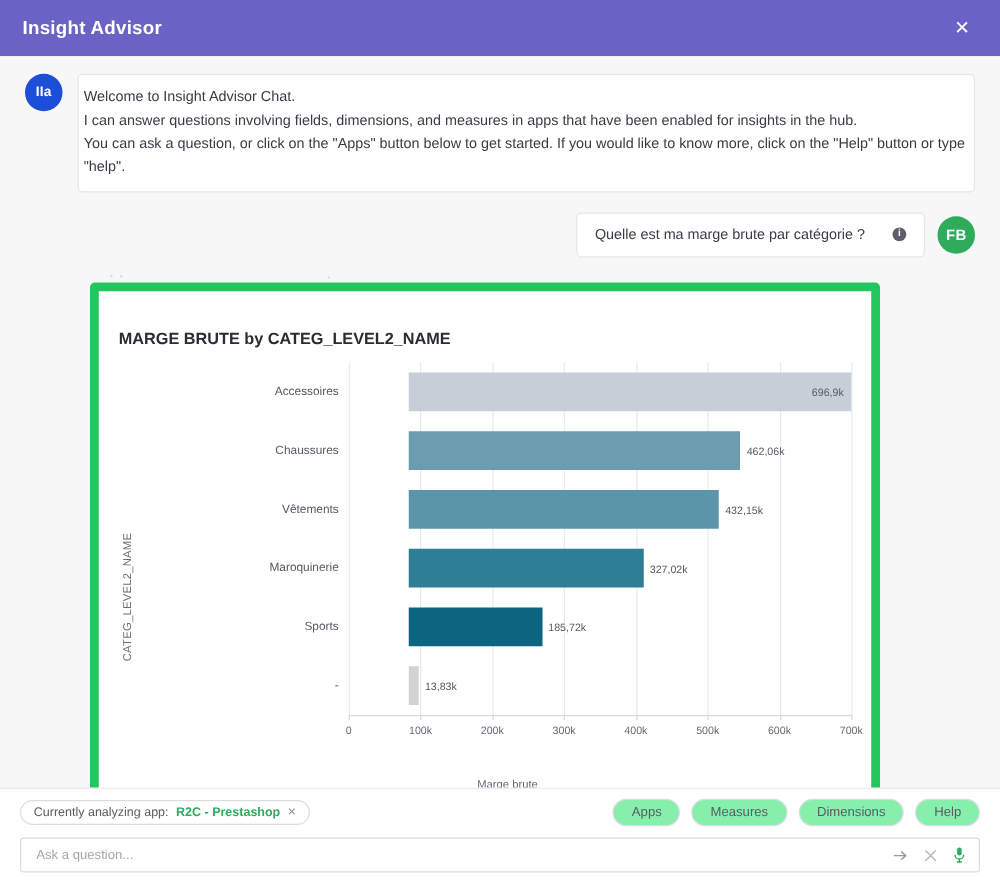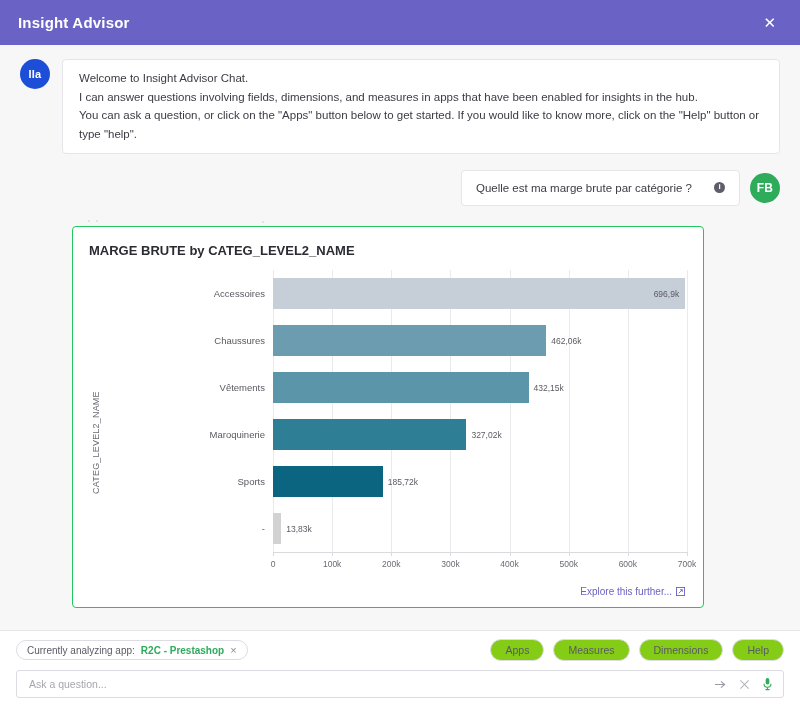"Welcome to Insight Advisor Chat." .bubble { padding: 9px 16px -> 9px 4px }
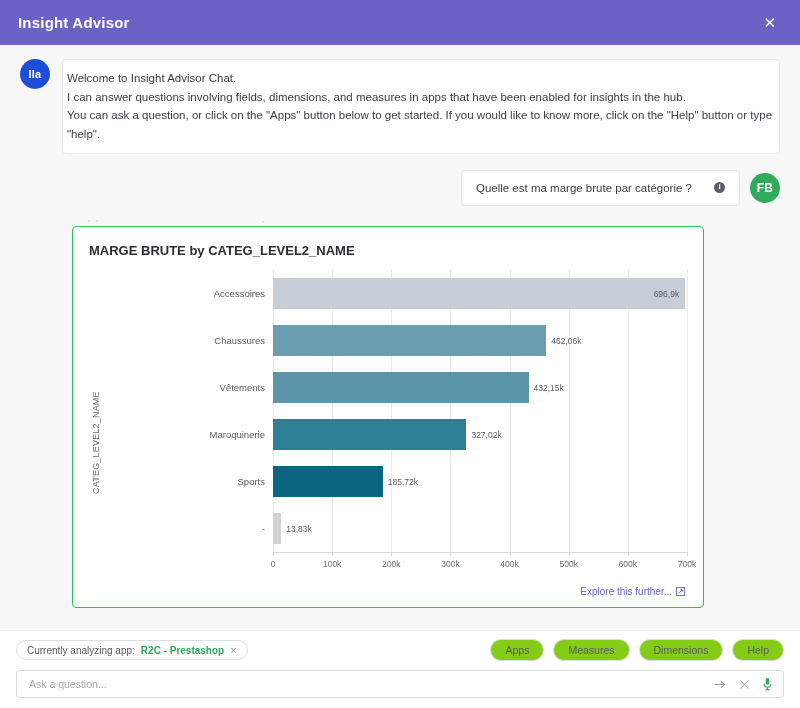"MARGE BRUTE by CATEG_LEVEL2_NAME" .chart-card { border: 1px solid #22c55e -> 7px solid #22c55e; padding: 16px 16px 8px 16px -> 30px 16px 8px 16px }
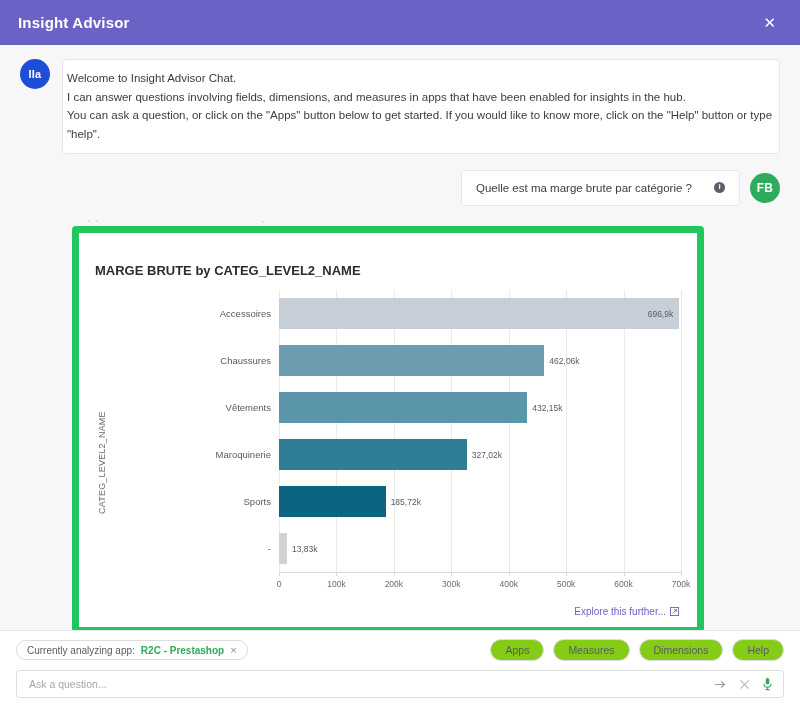"696,9k" .bar { margin-left: none -> 48px }
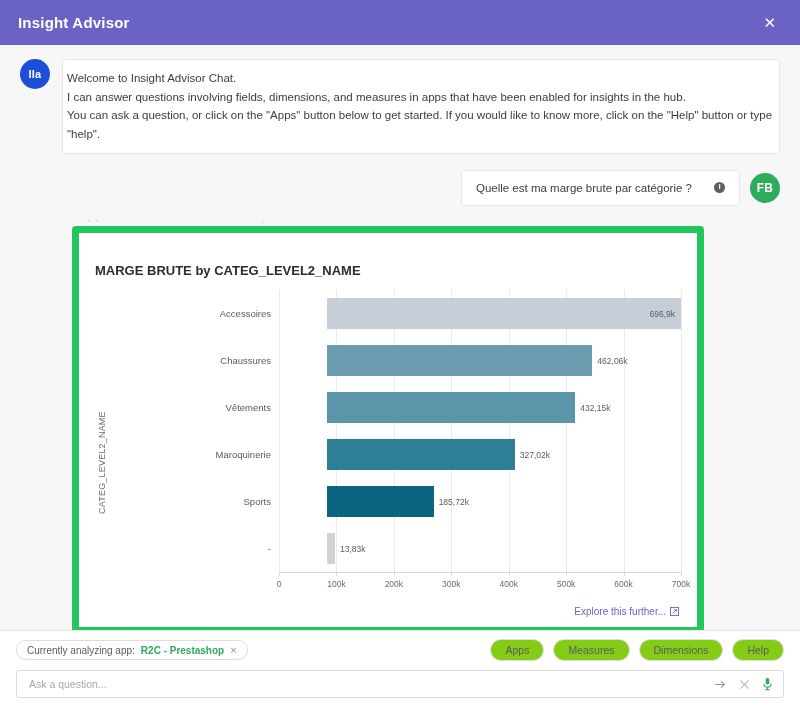"Marge brute" div.xlabel { html: none -> <div>Marge brute</div> }
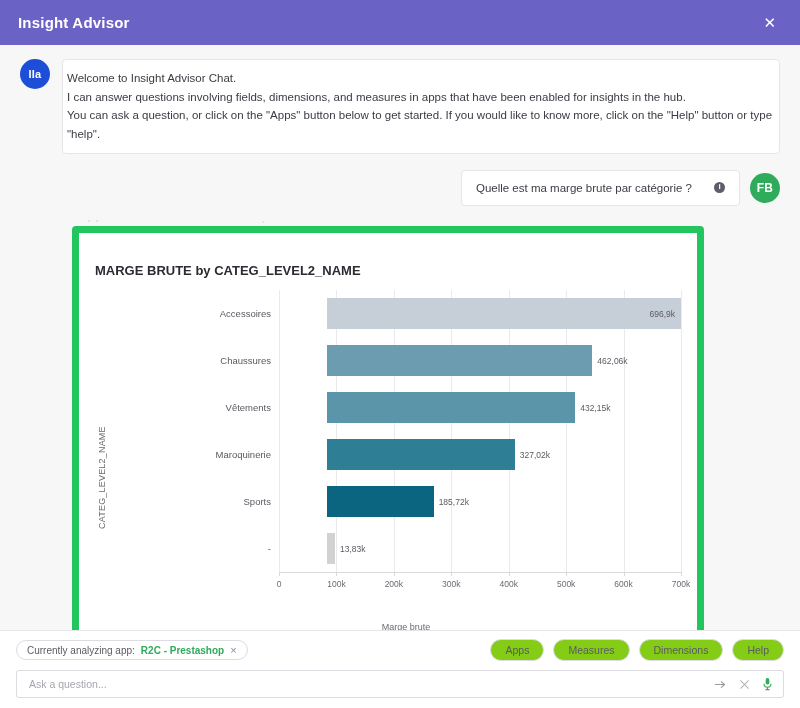"Apps" .pill { background: #84cc16 -> #86efac }
